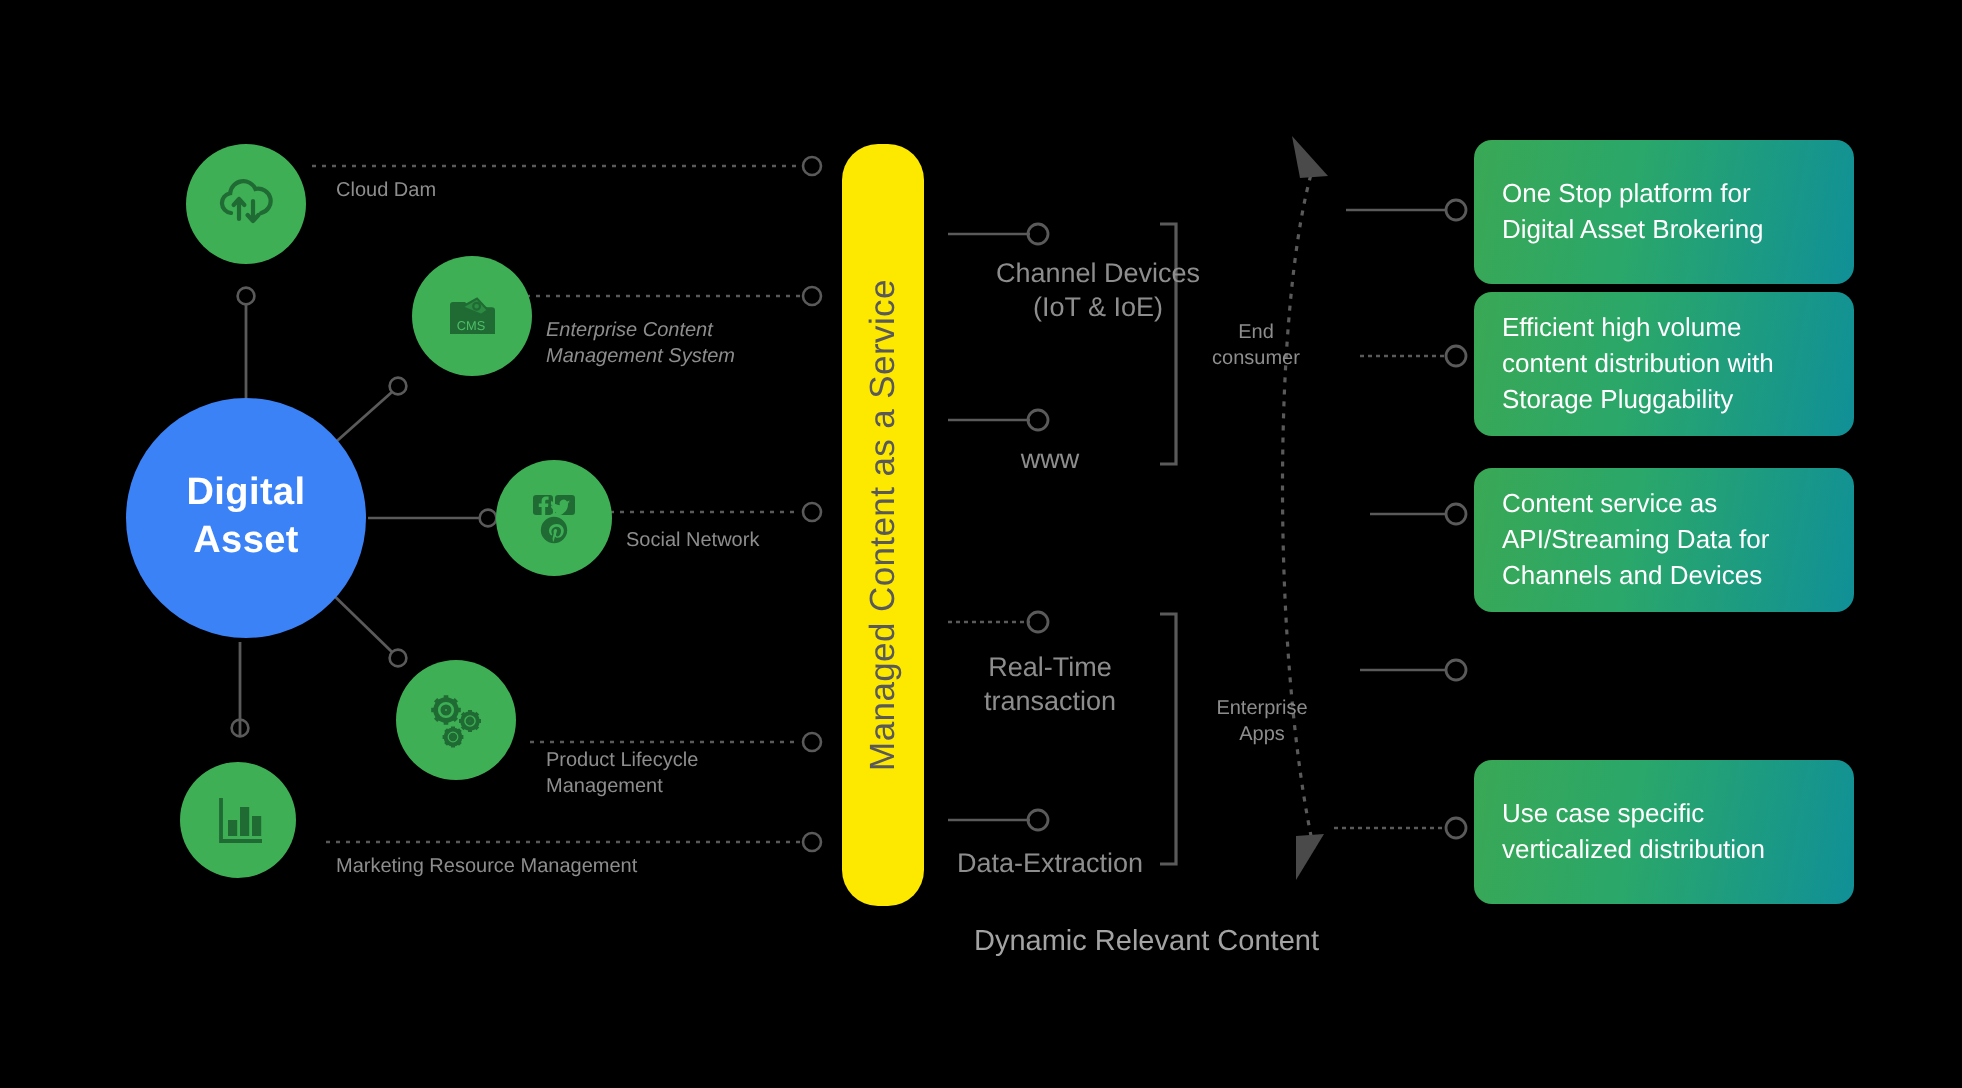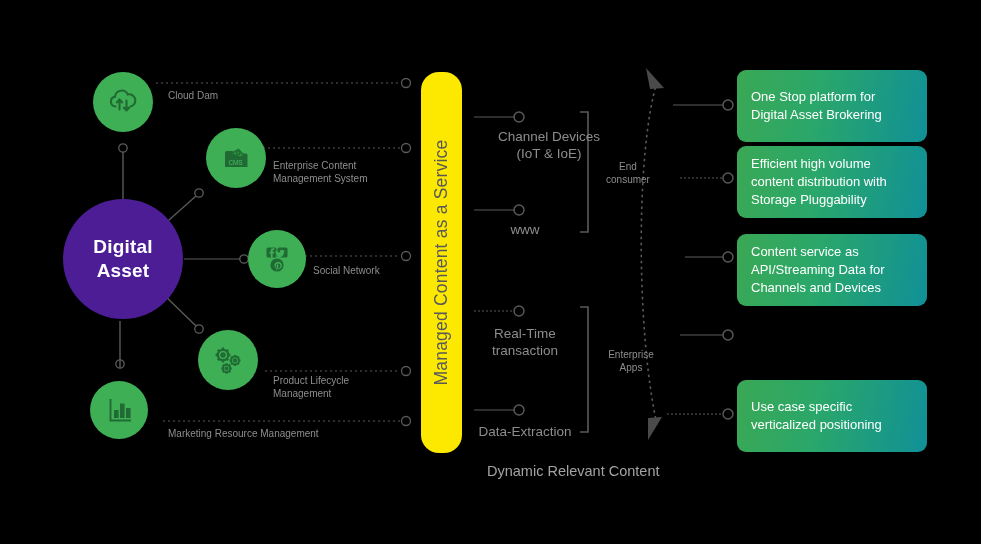"Enterprise Content" div.lbl { font-style: none -> italic }
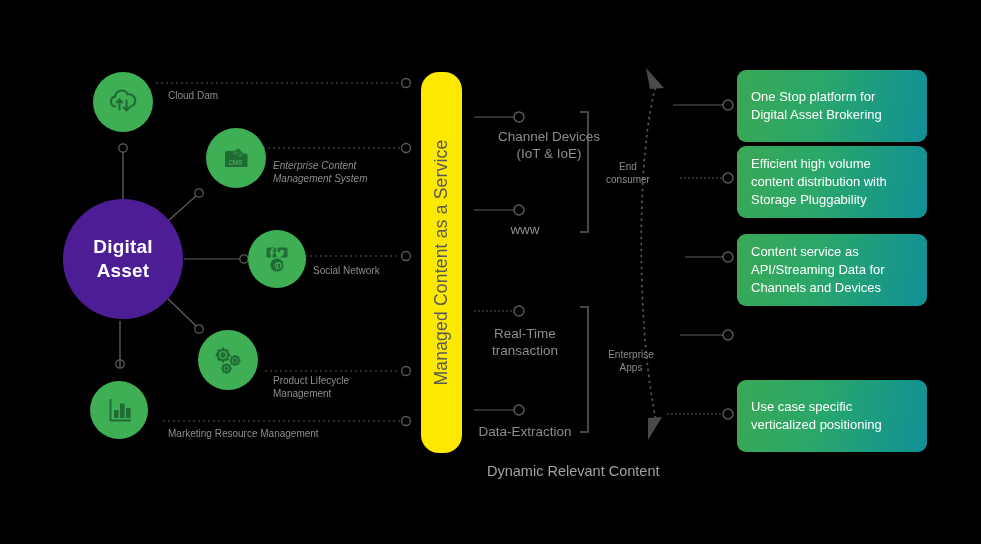"Digital" .hub { background: #4c1d95 -> #3b82f6 }
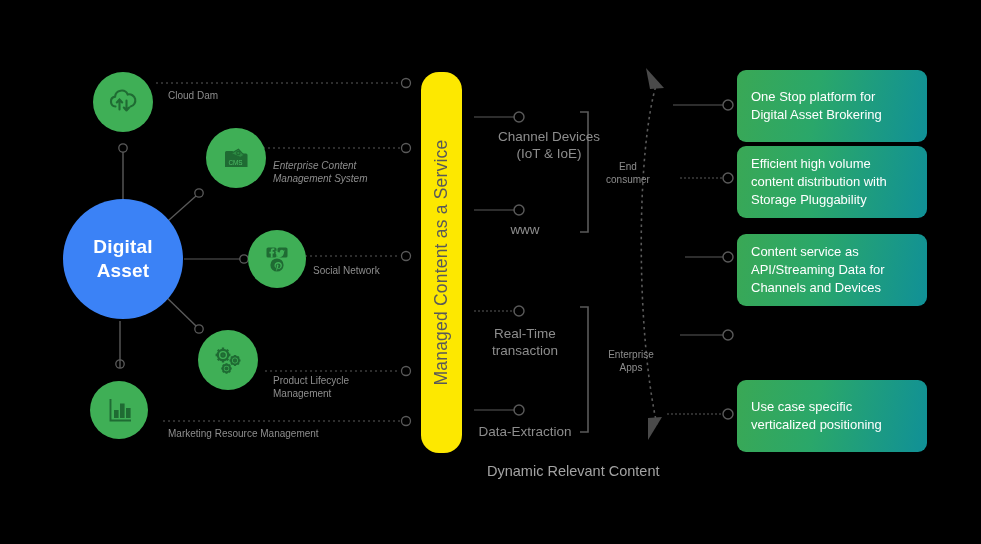"Use case specific" span { text: positioning -> distribution }
